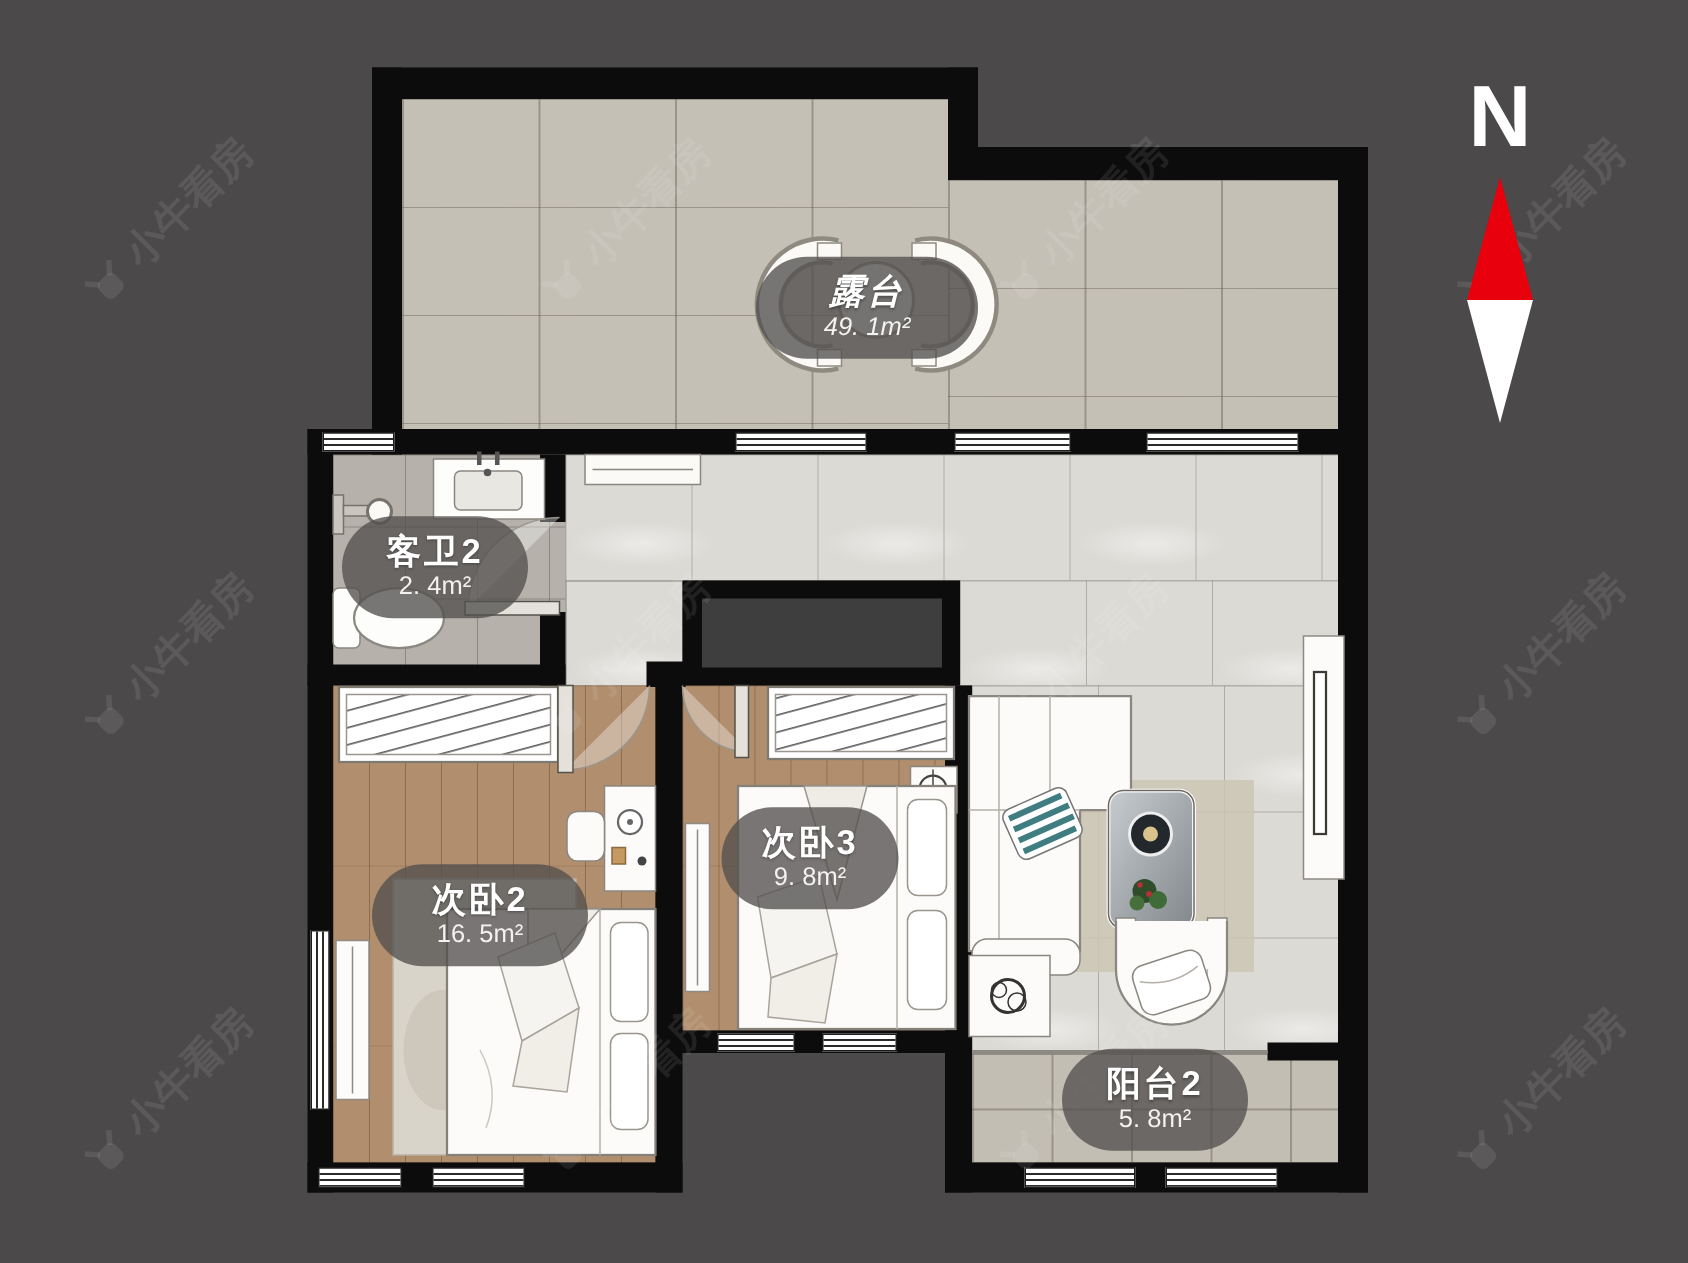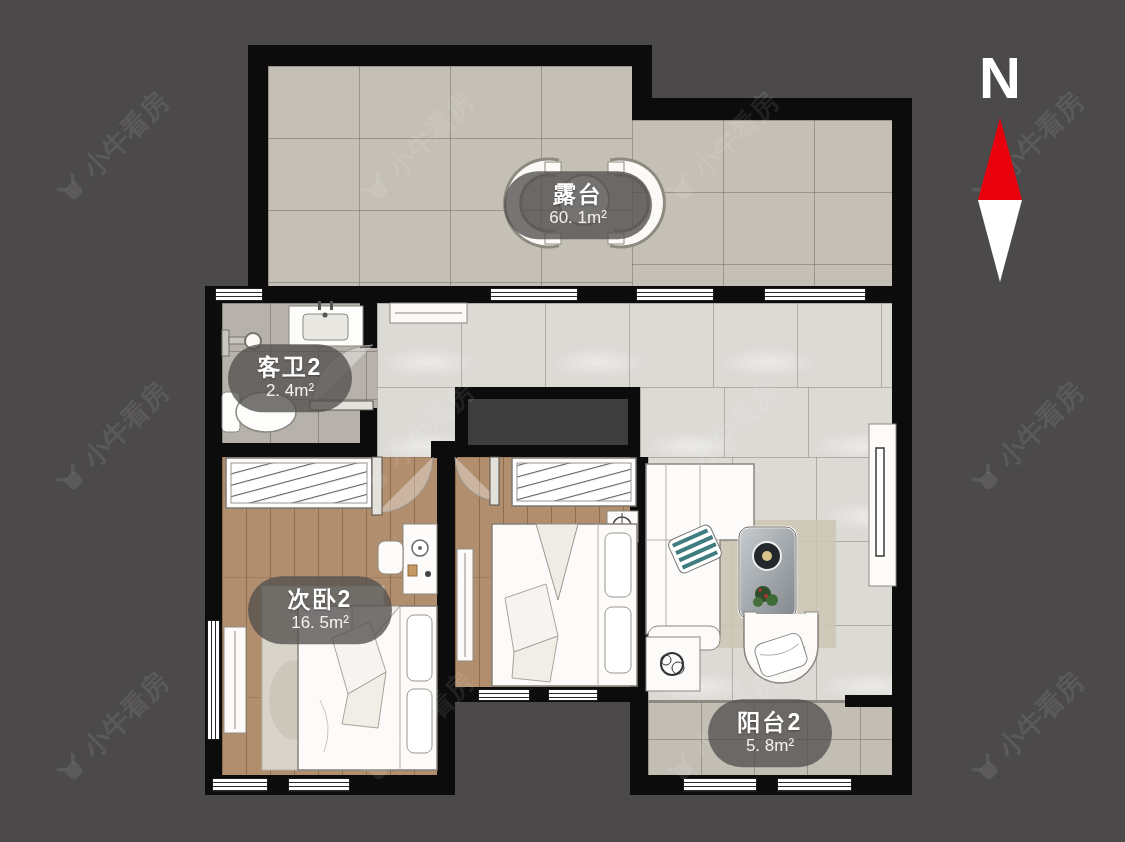"露台" div.pill { font-style: none -> italic }
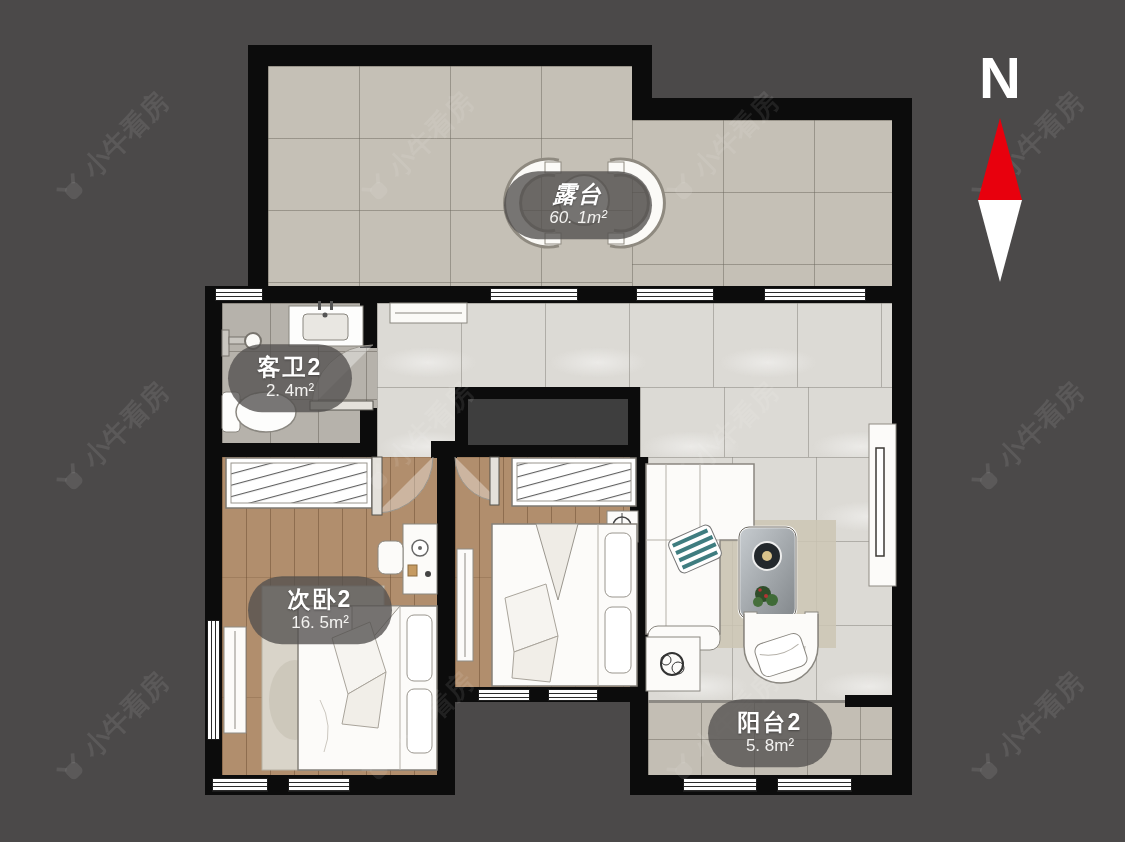"60. 1m²" div.pill-area { text: 60 -> 49 }
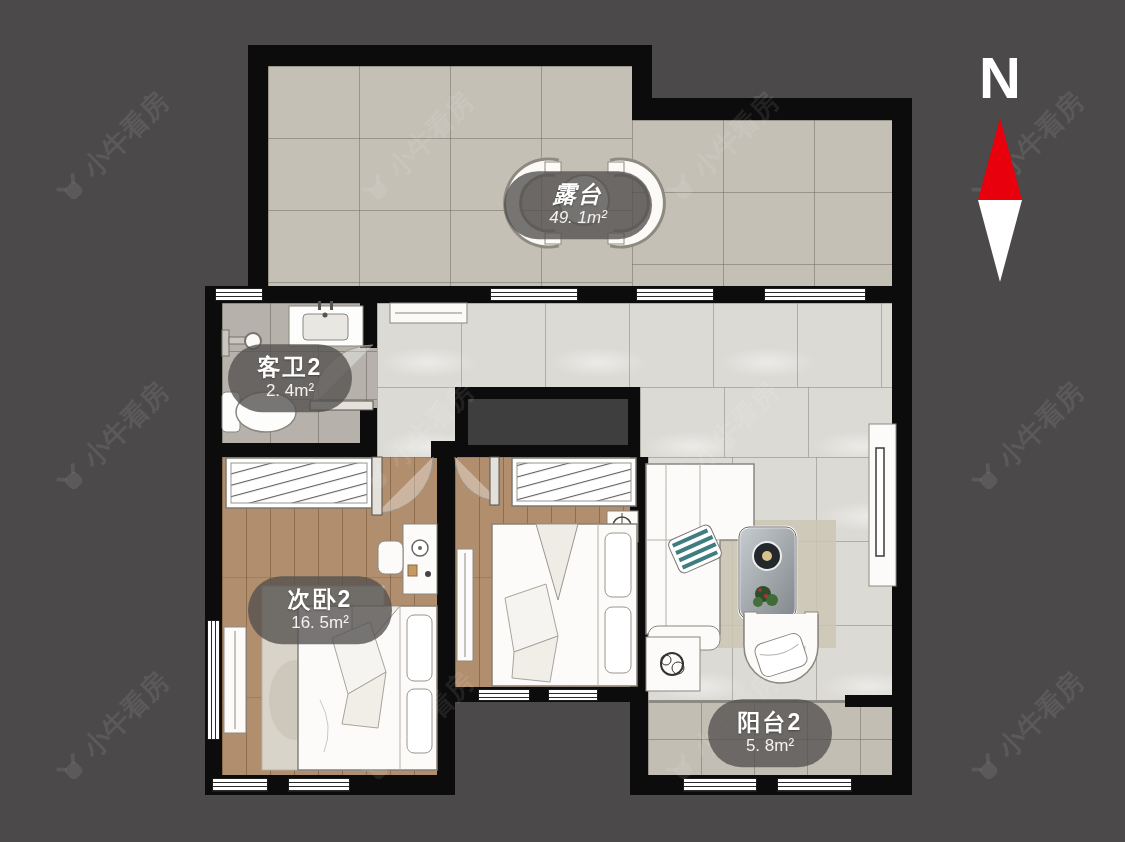"次卧3" div.pill { html: none -> <div> <div>次卧3</div> <div>9. 8m²</div> </div> }
